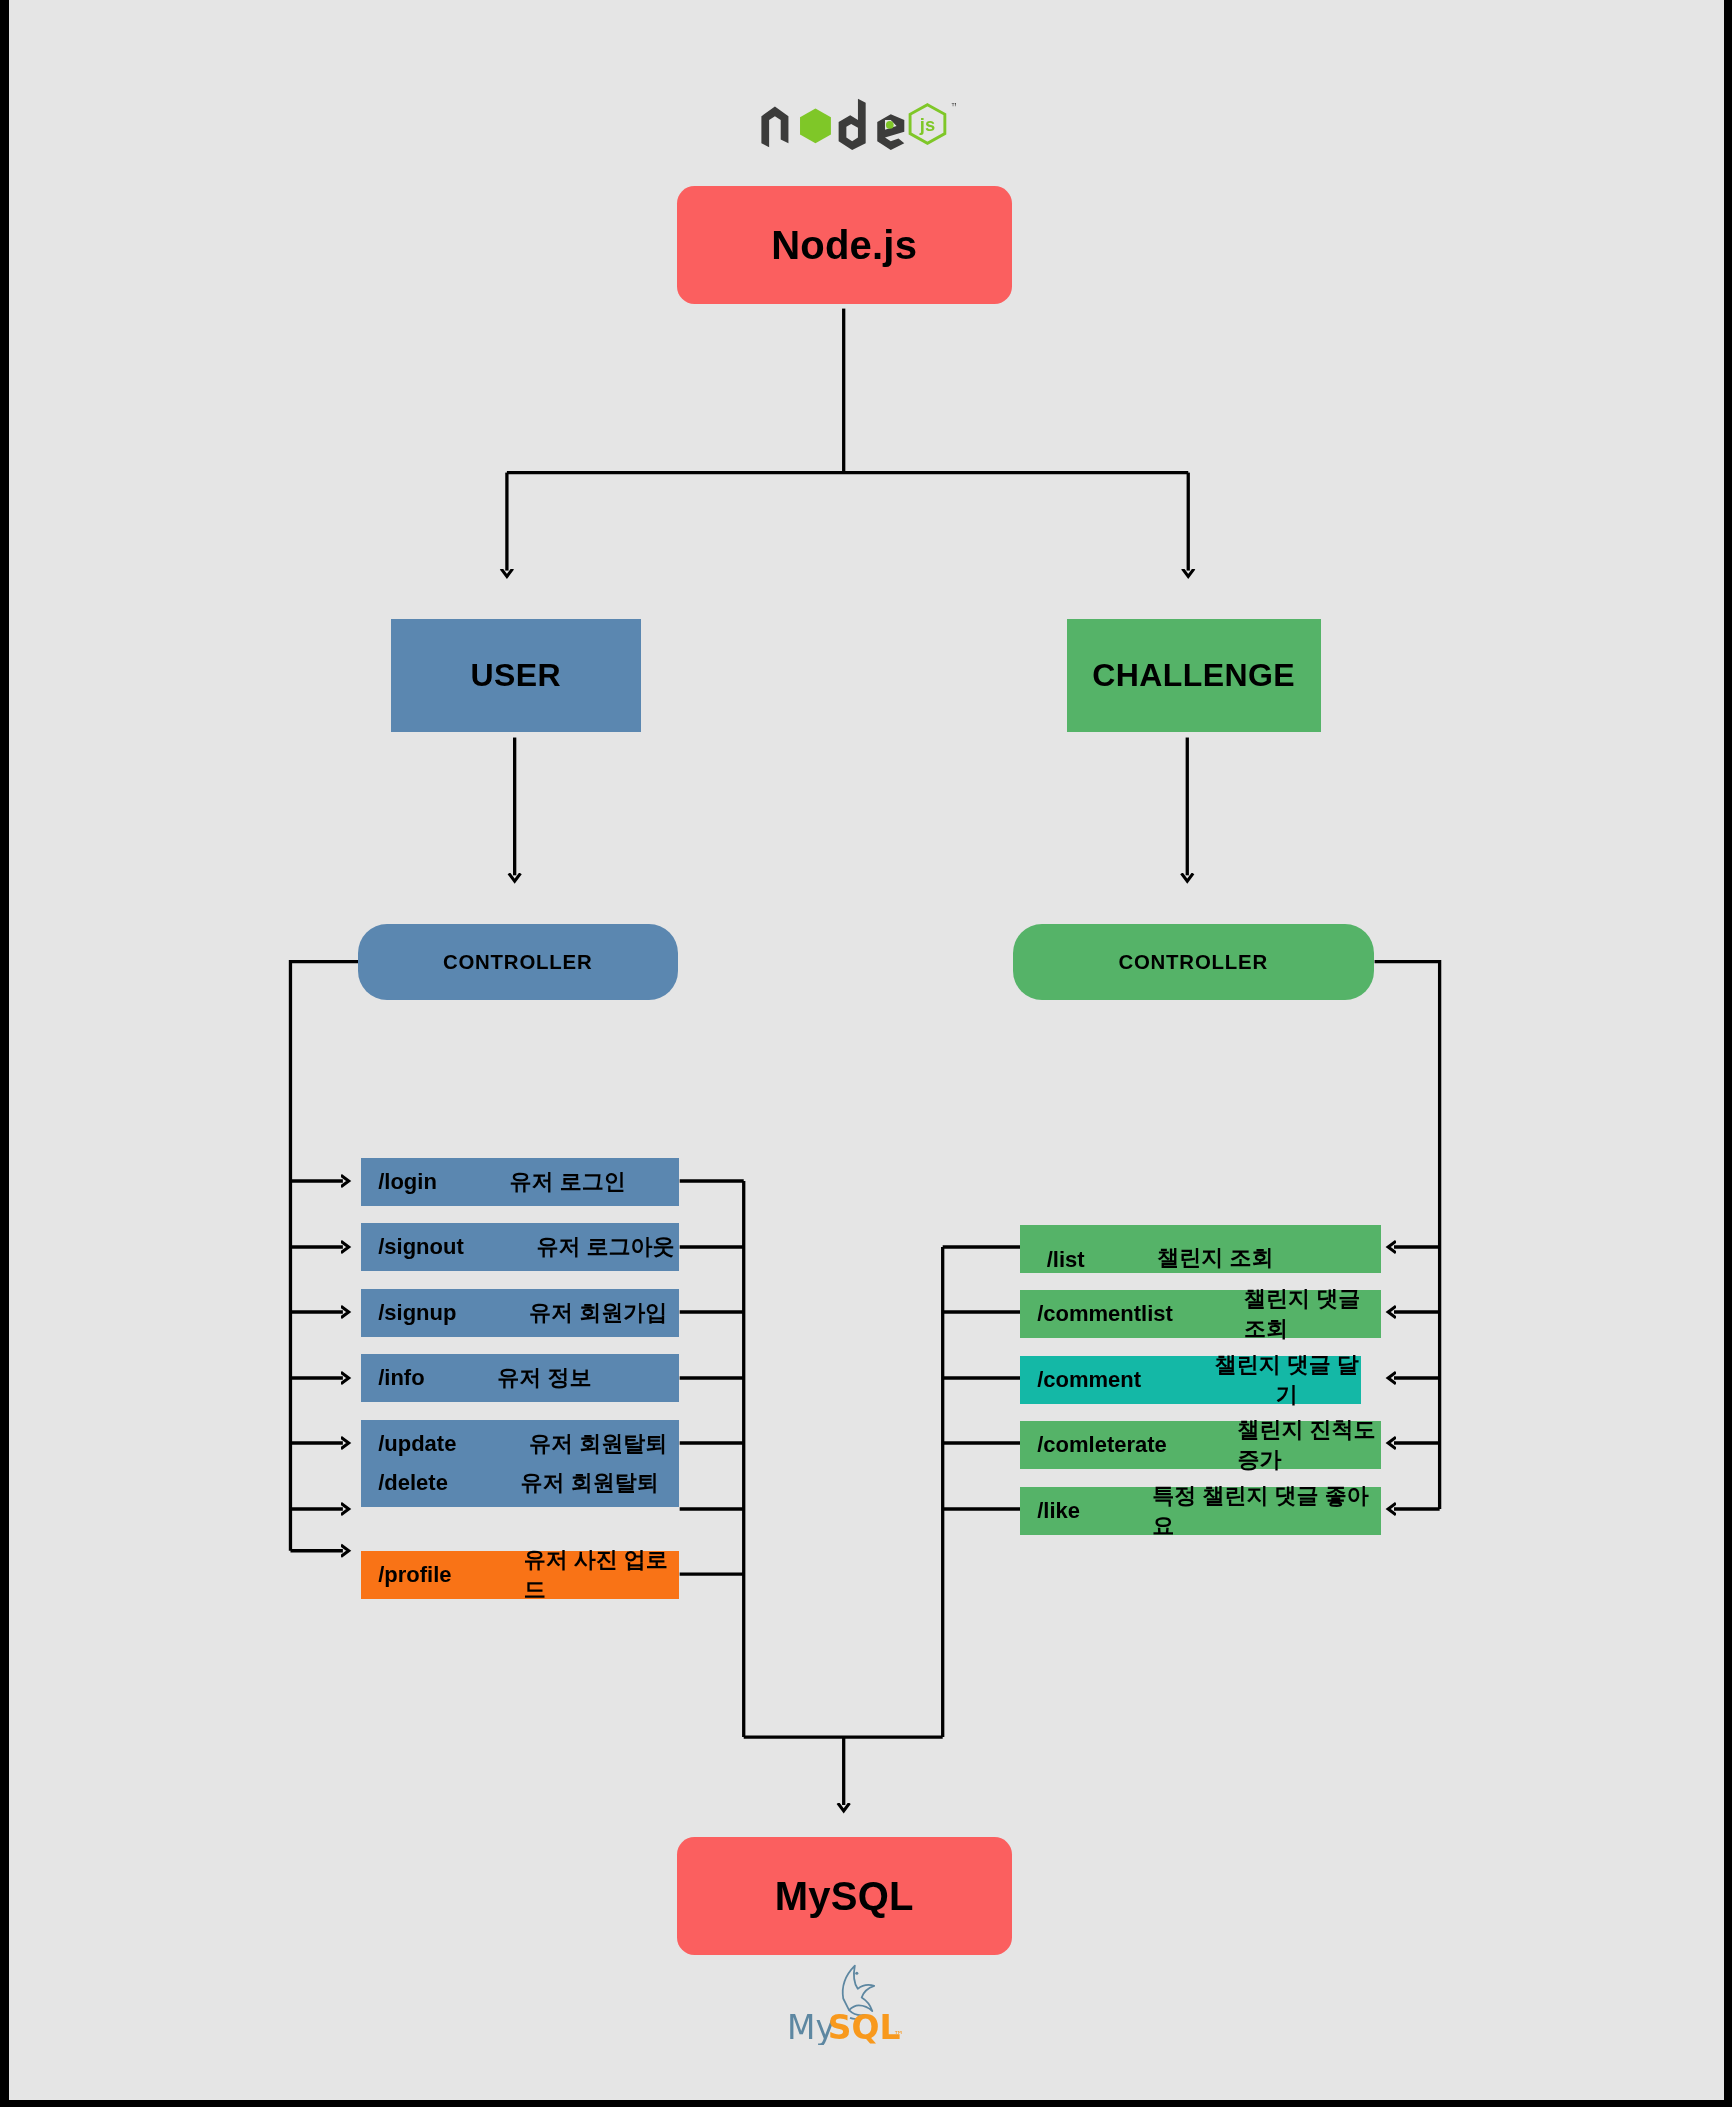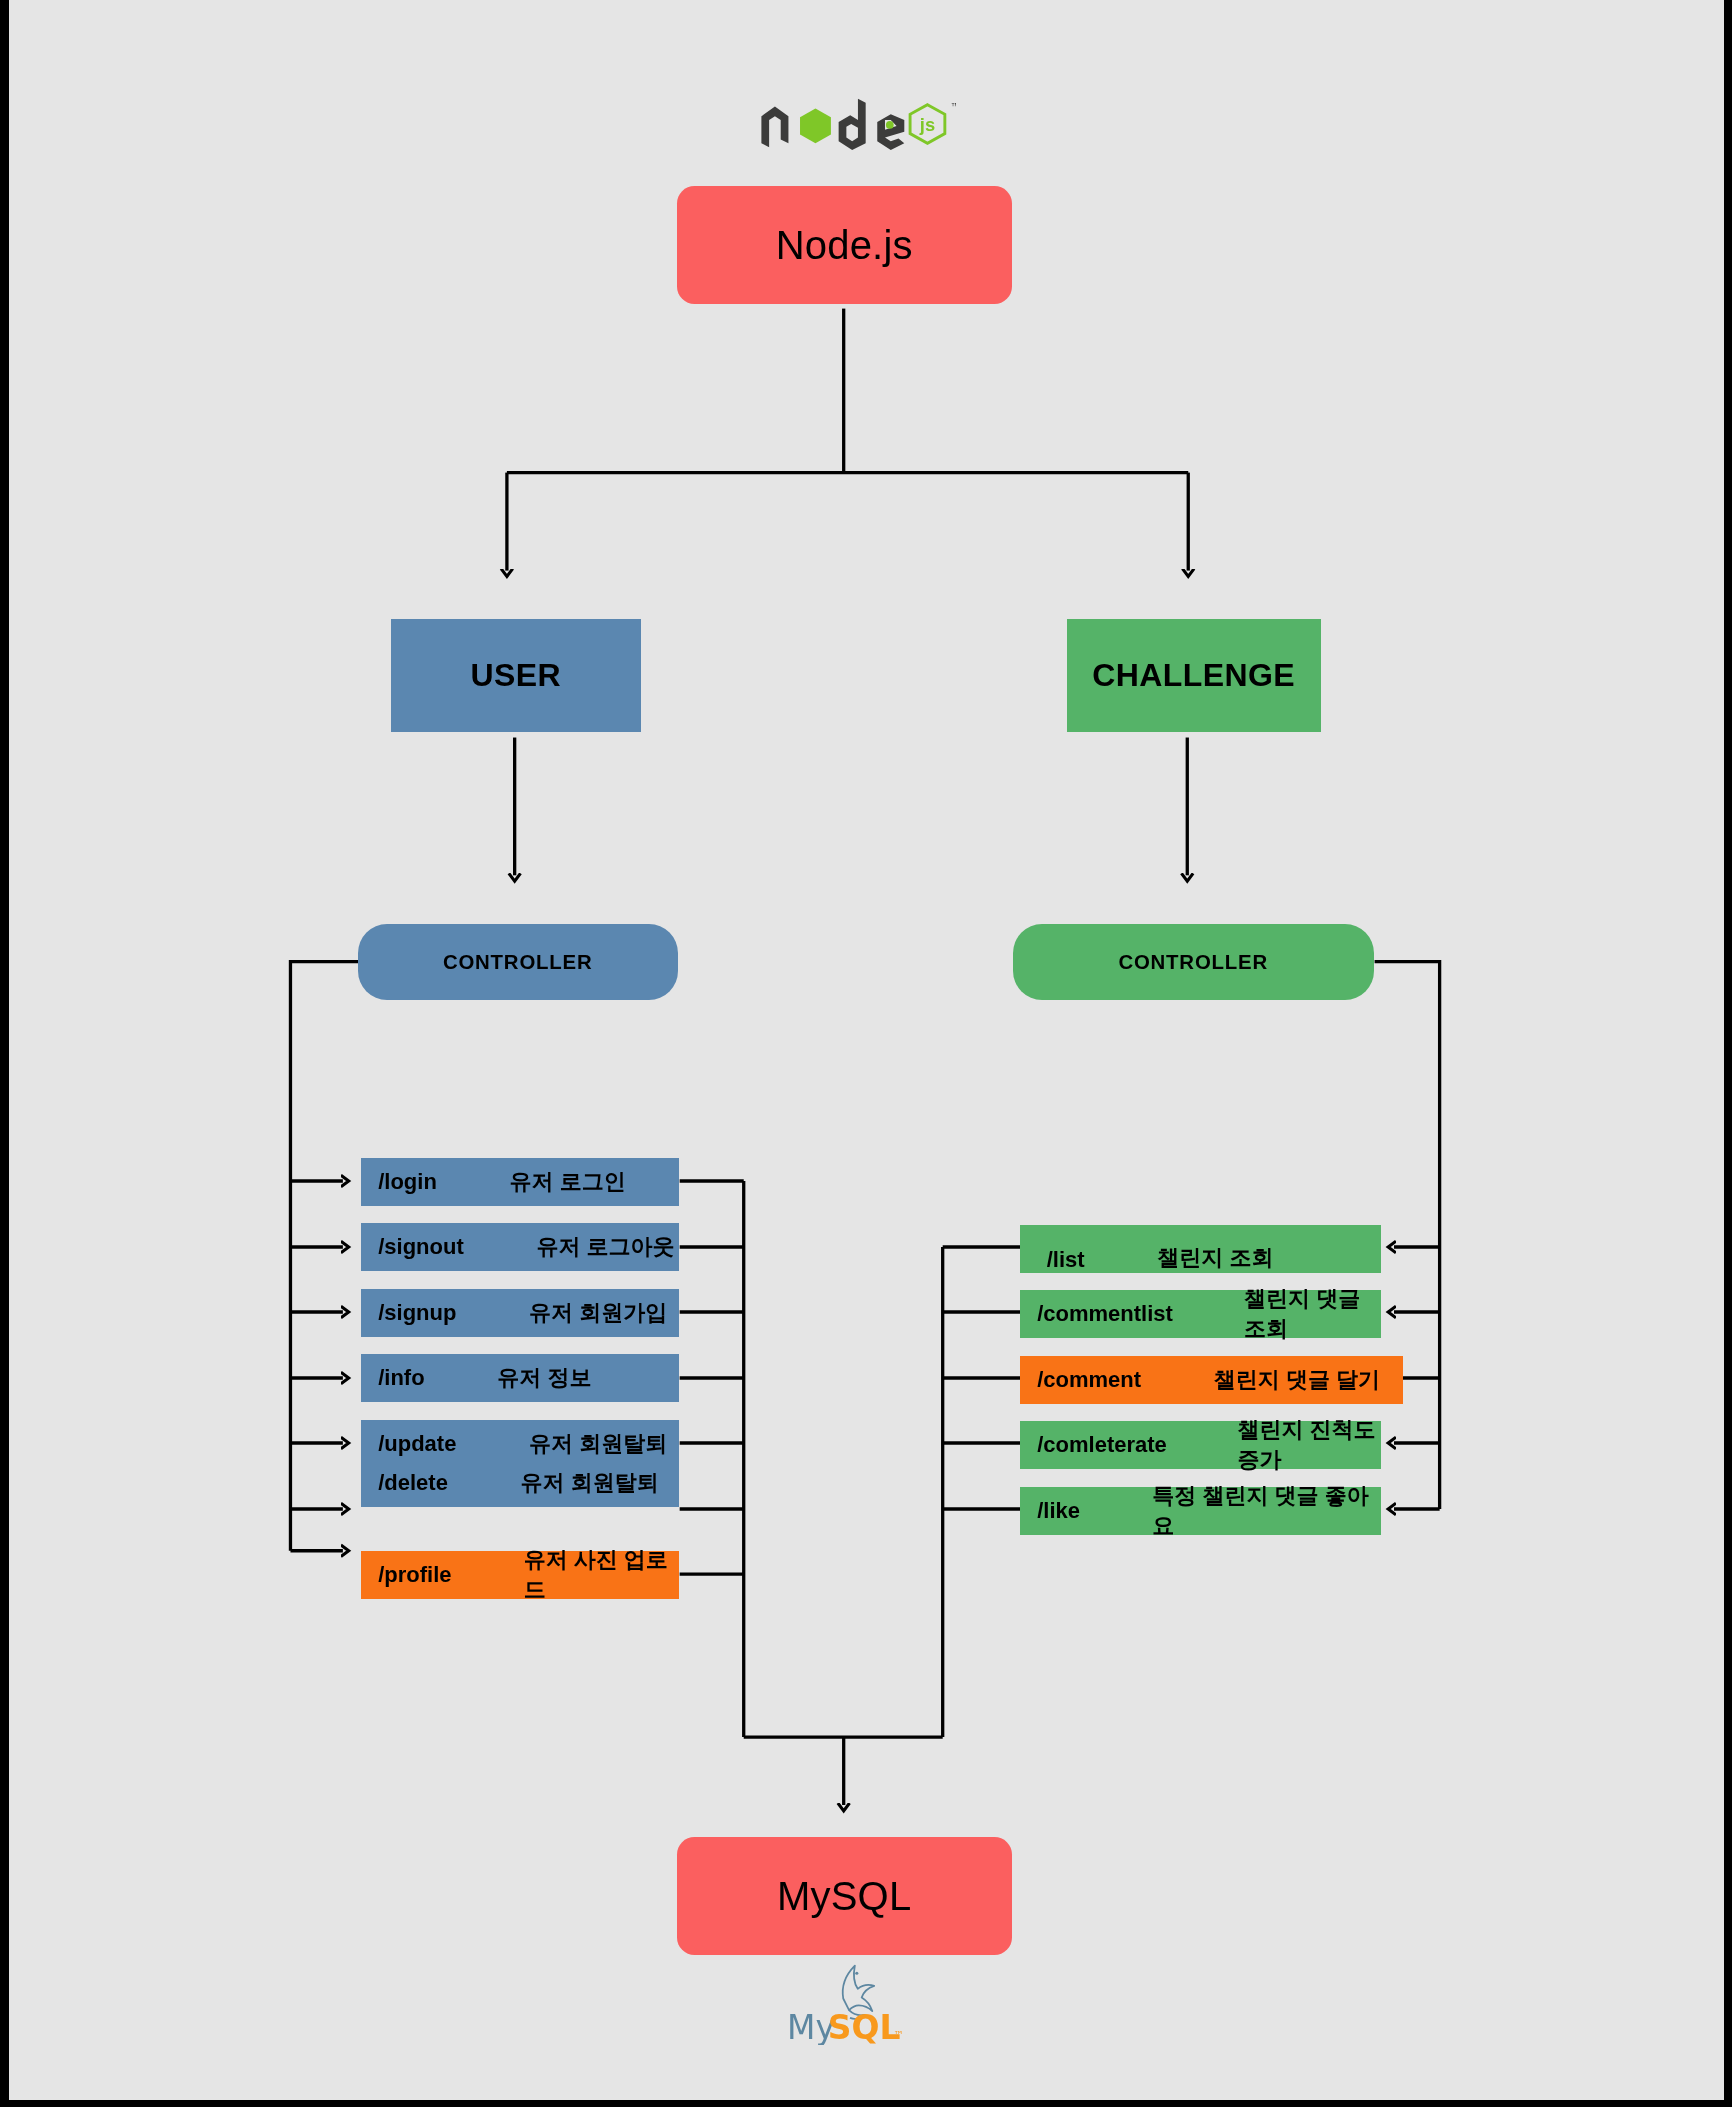"Node.js" .card-root { font-weight: normal -> bold }
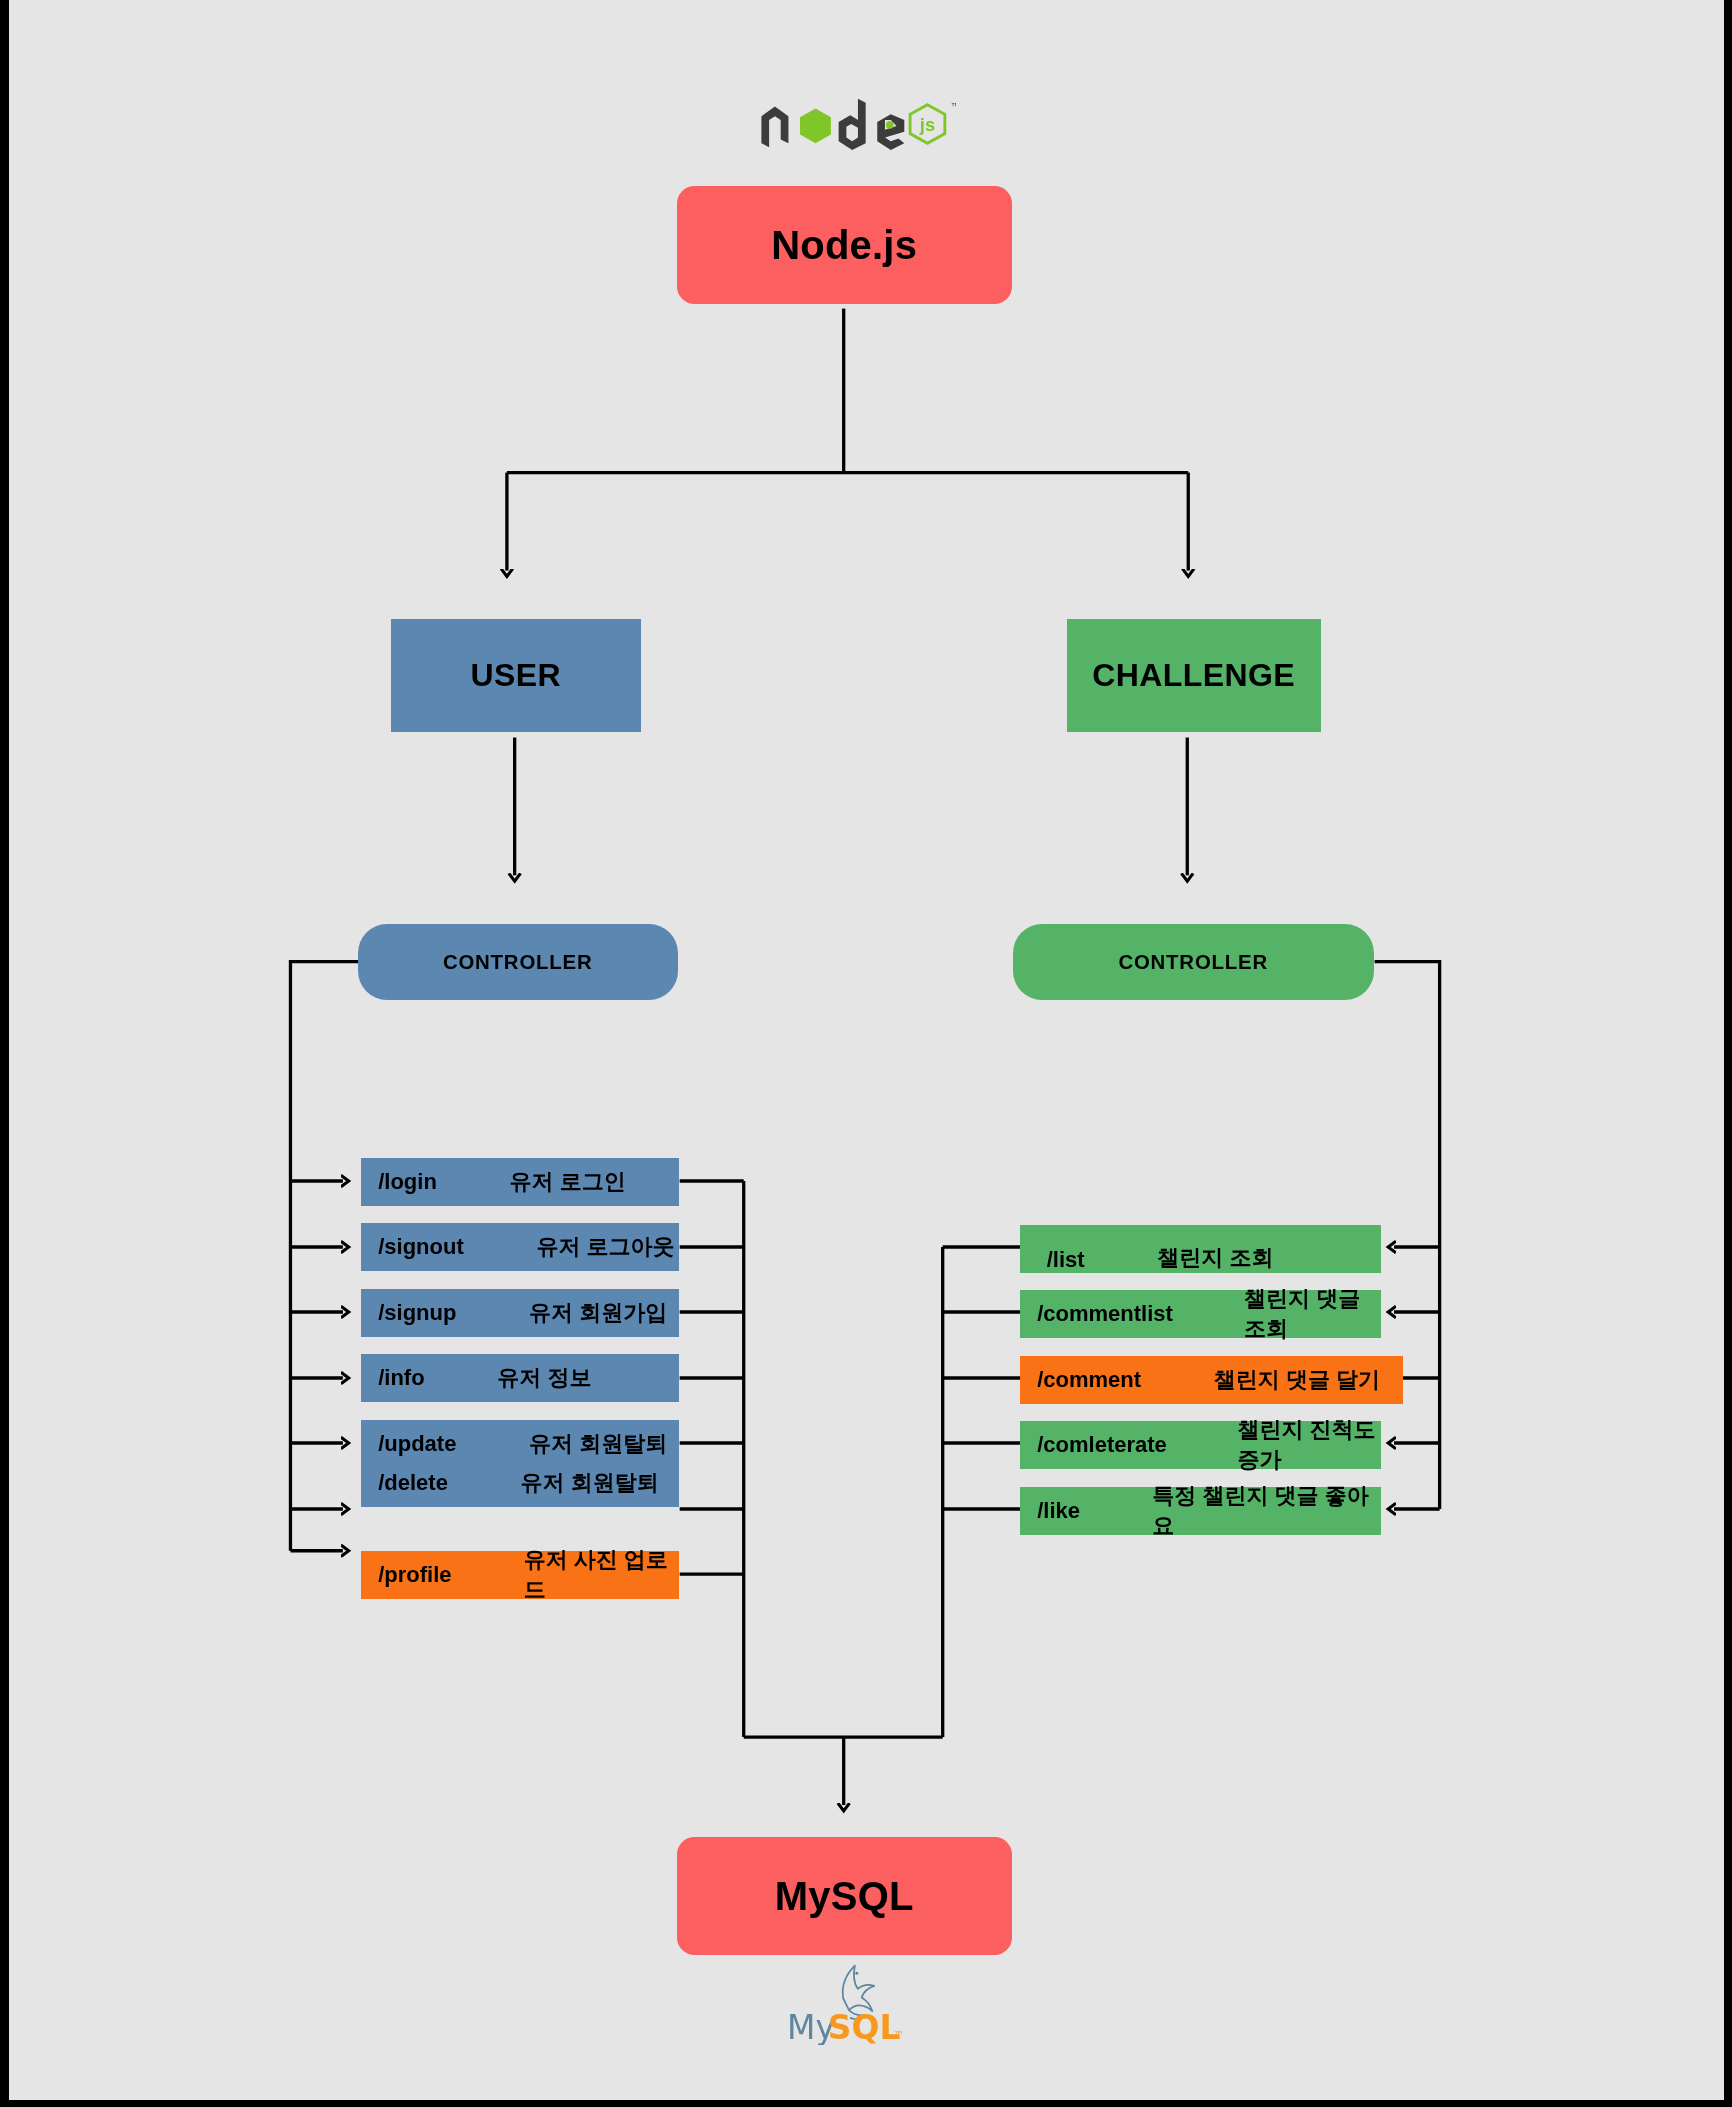"/comment" div.node { background: #f97316 -> #14b8a6; width: 383px -> 341px }
